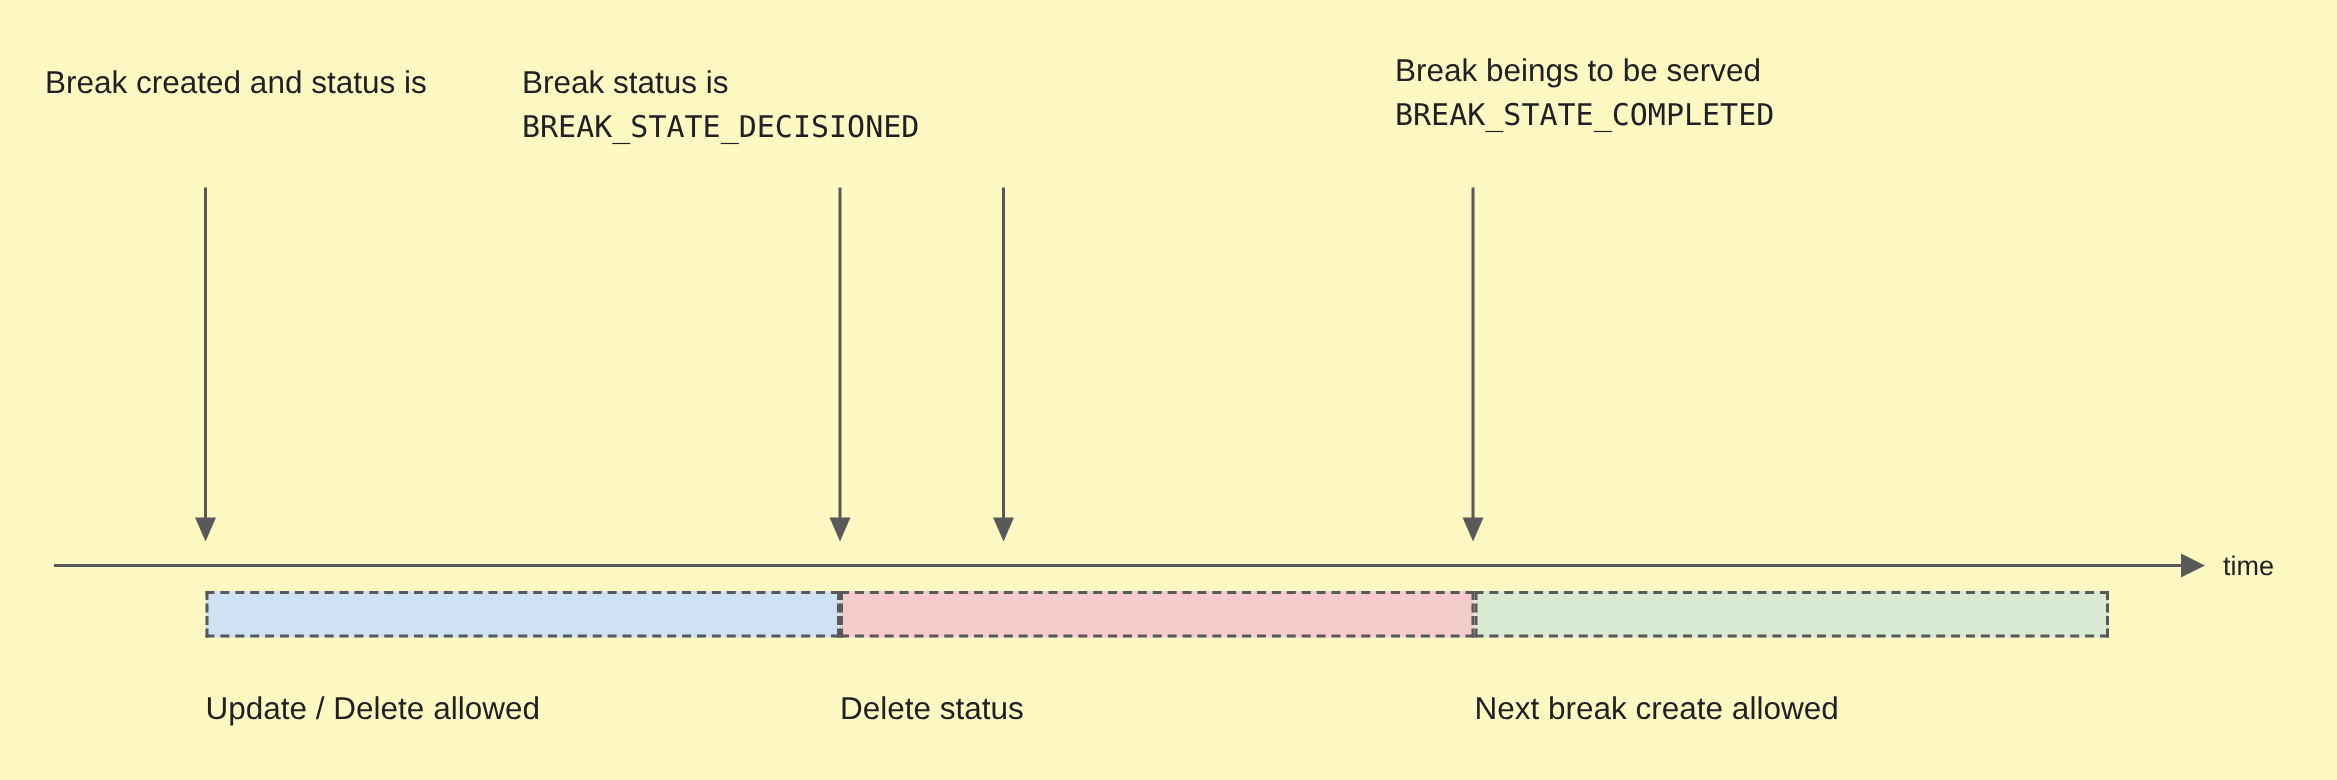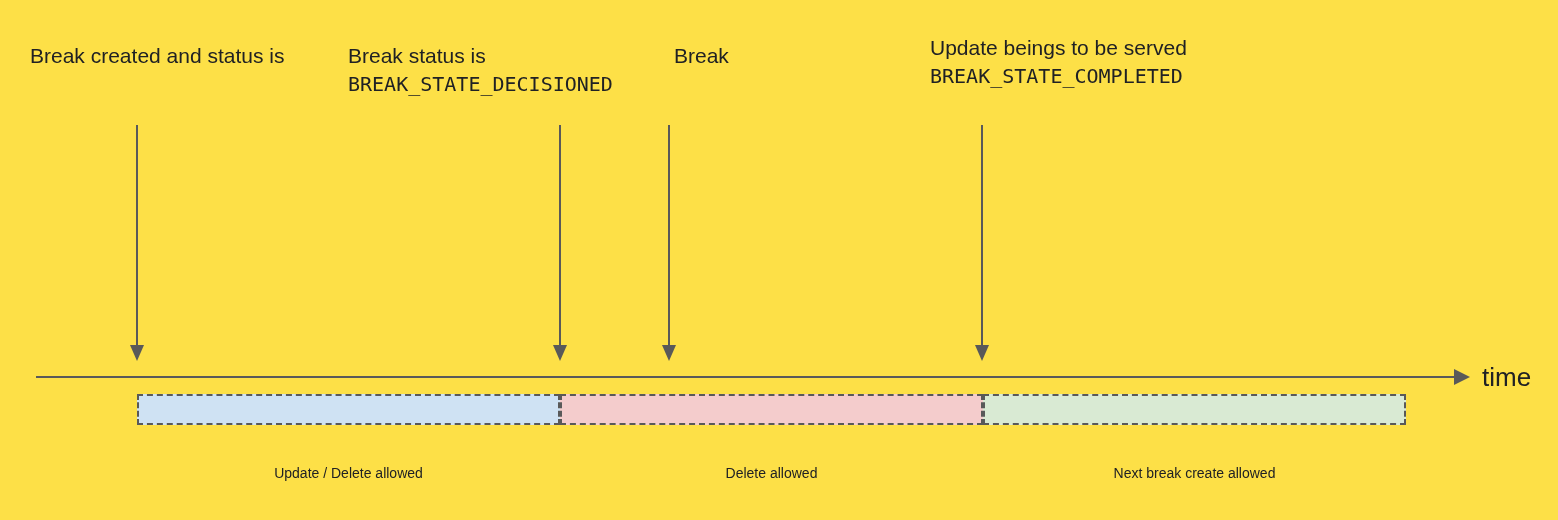"Break created and status is" #canvas { background: #fde047 -> #fef9c3 }
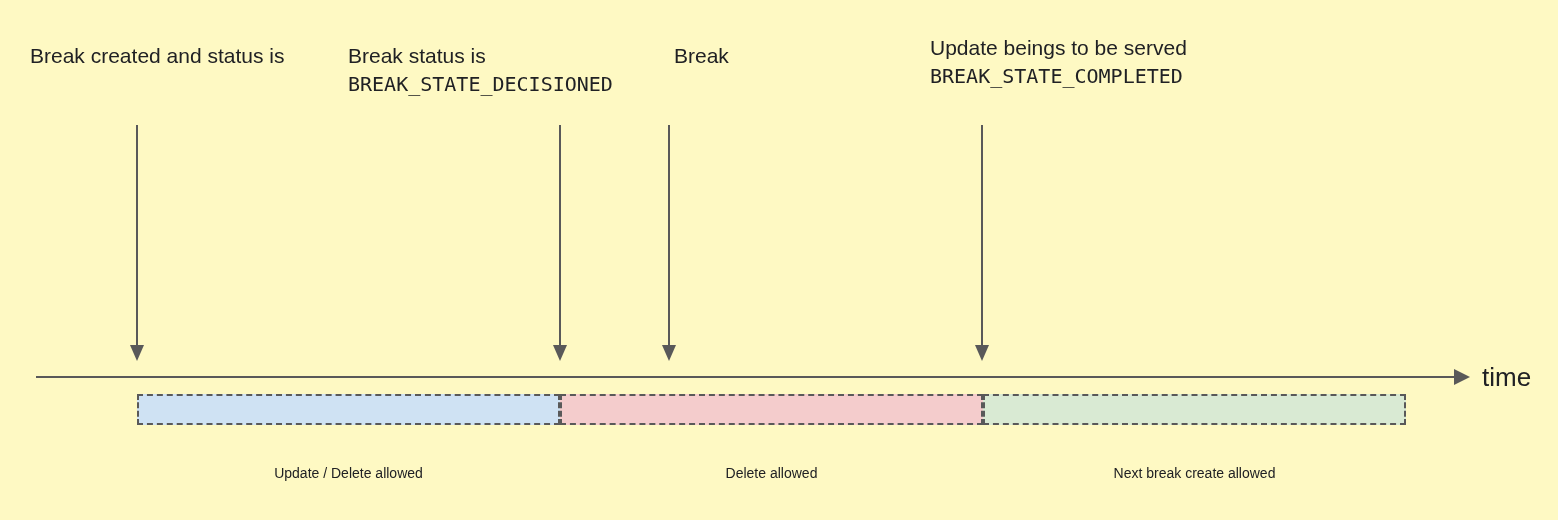"Break" div { html: <div>Break</div> -> none }
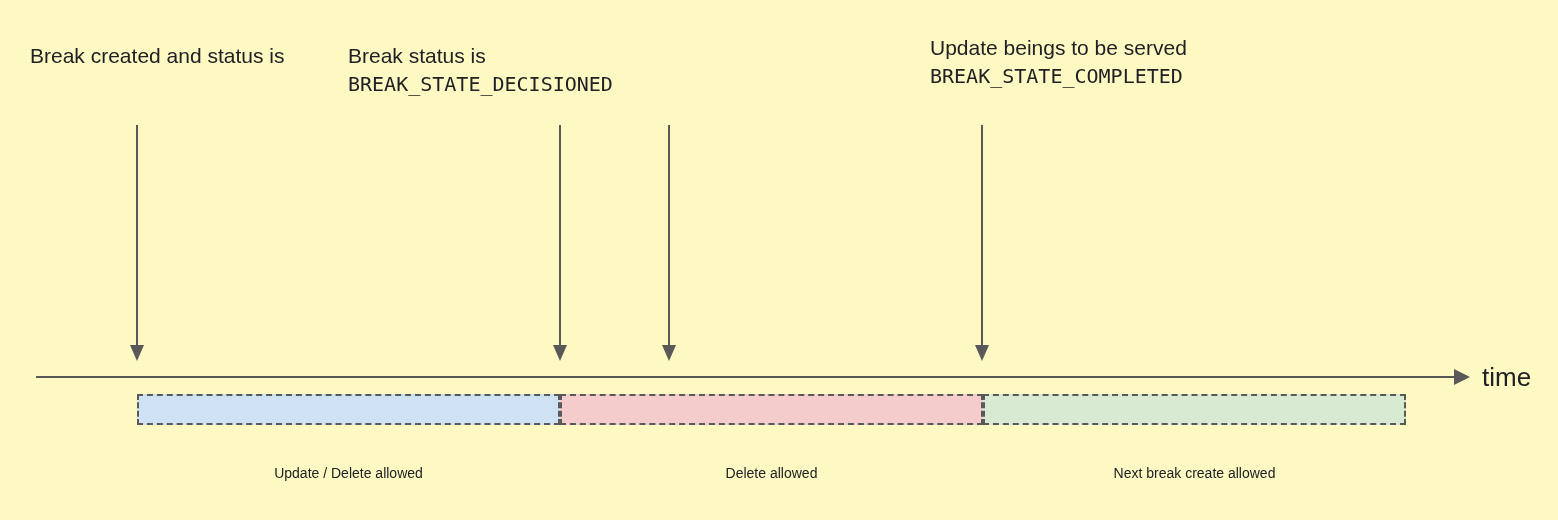"Update beings to be served" div { text: Update -> Break }
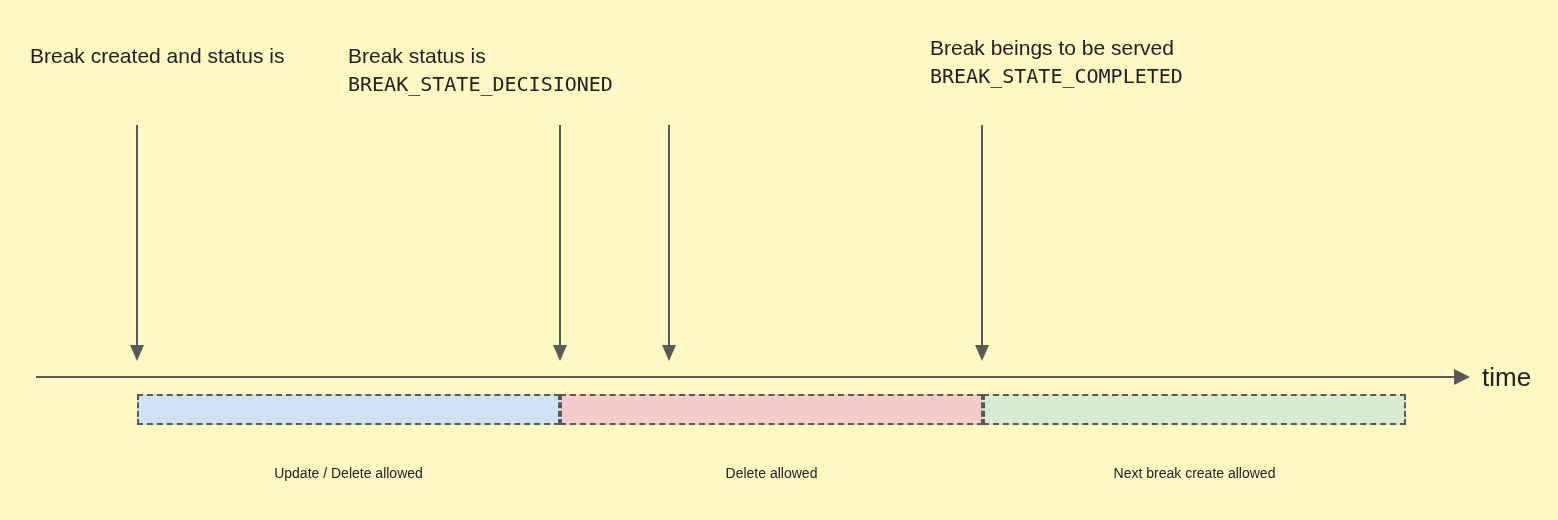"time" .axis-label { font-size: 26px -> 18px }
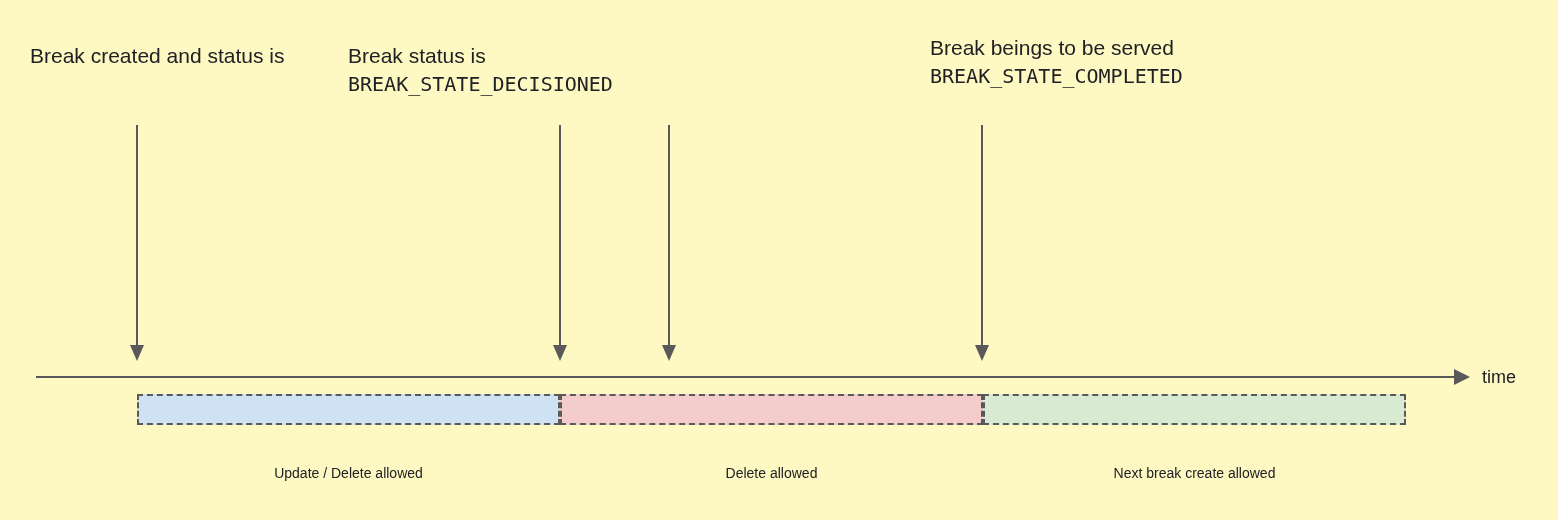"Update / Delete allowed" .seg-label { font-size: 14px -> 21px; text-align: center -> left }
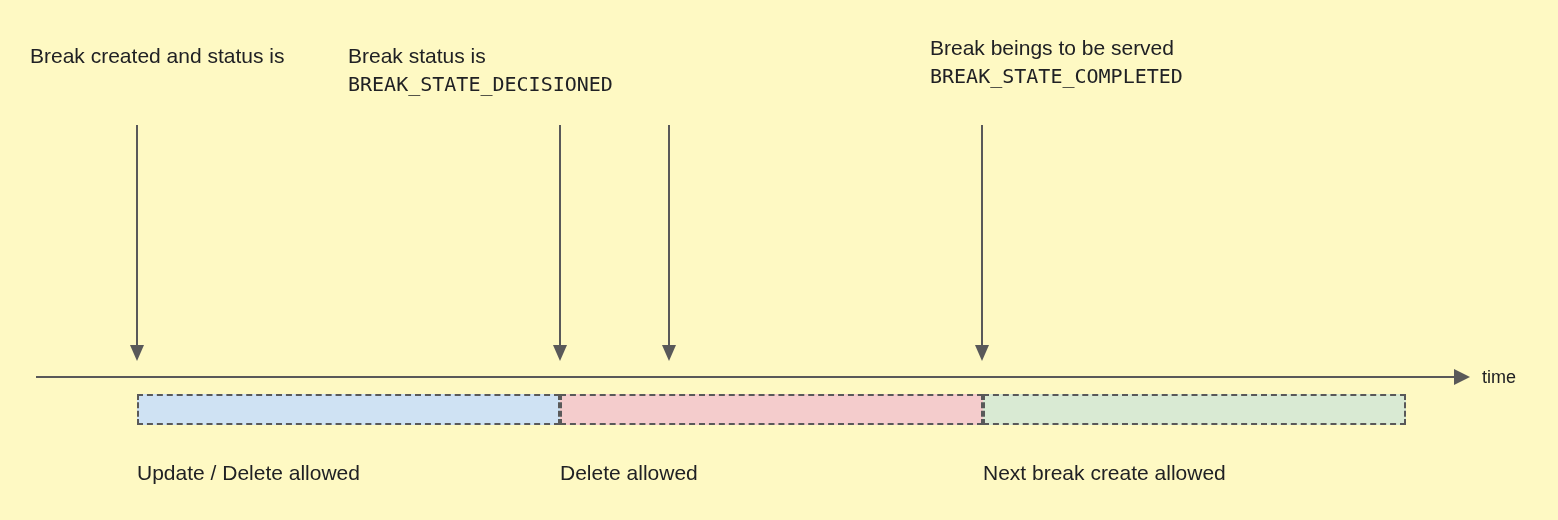"Delete allowed" div.seg-label { text: allowed -> status }
